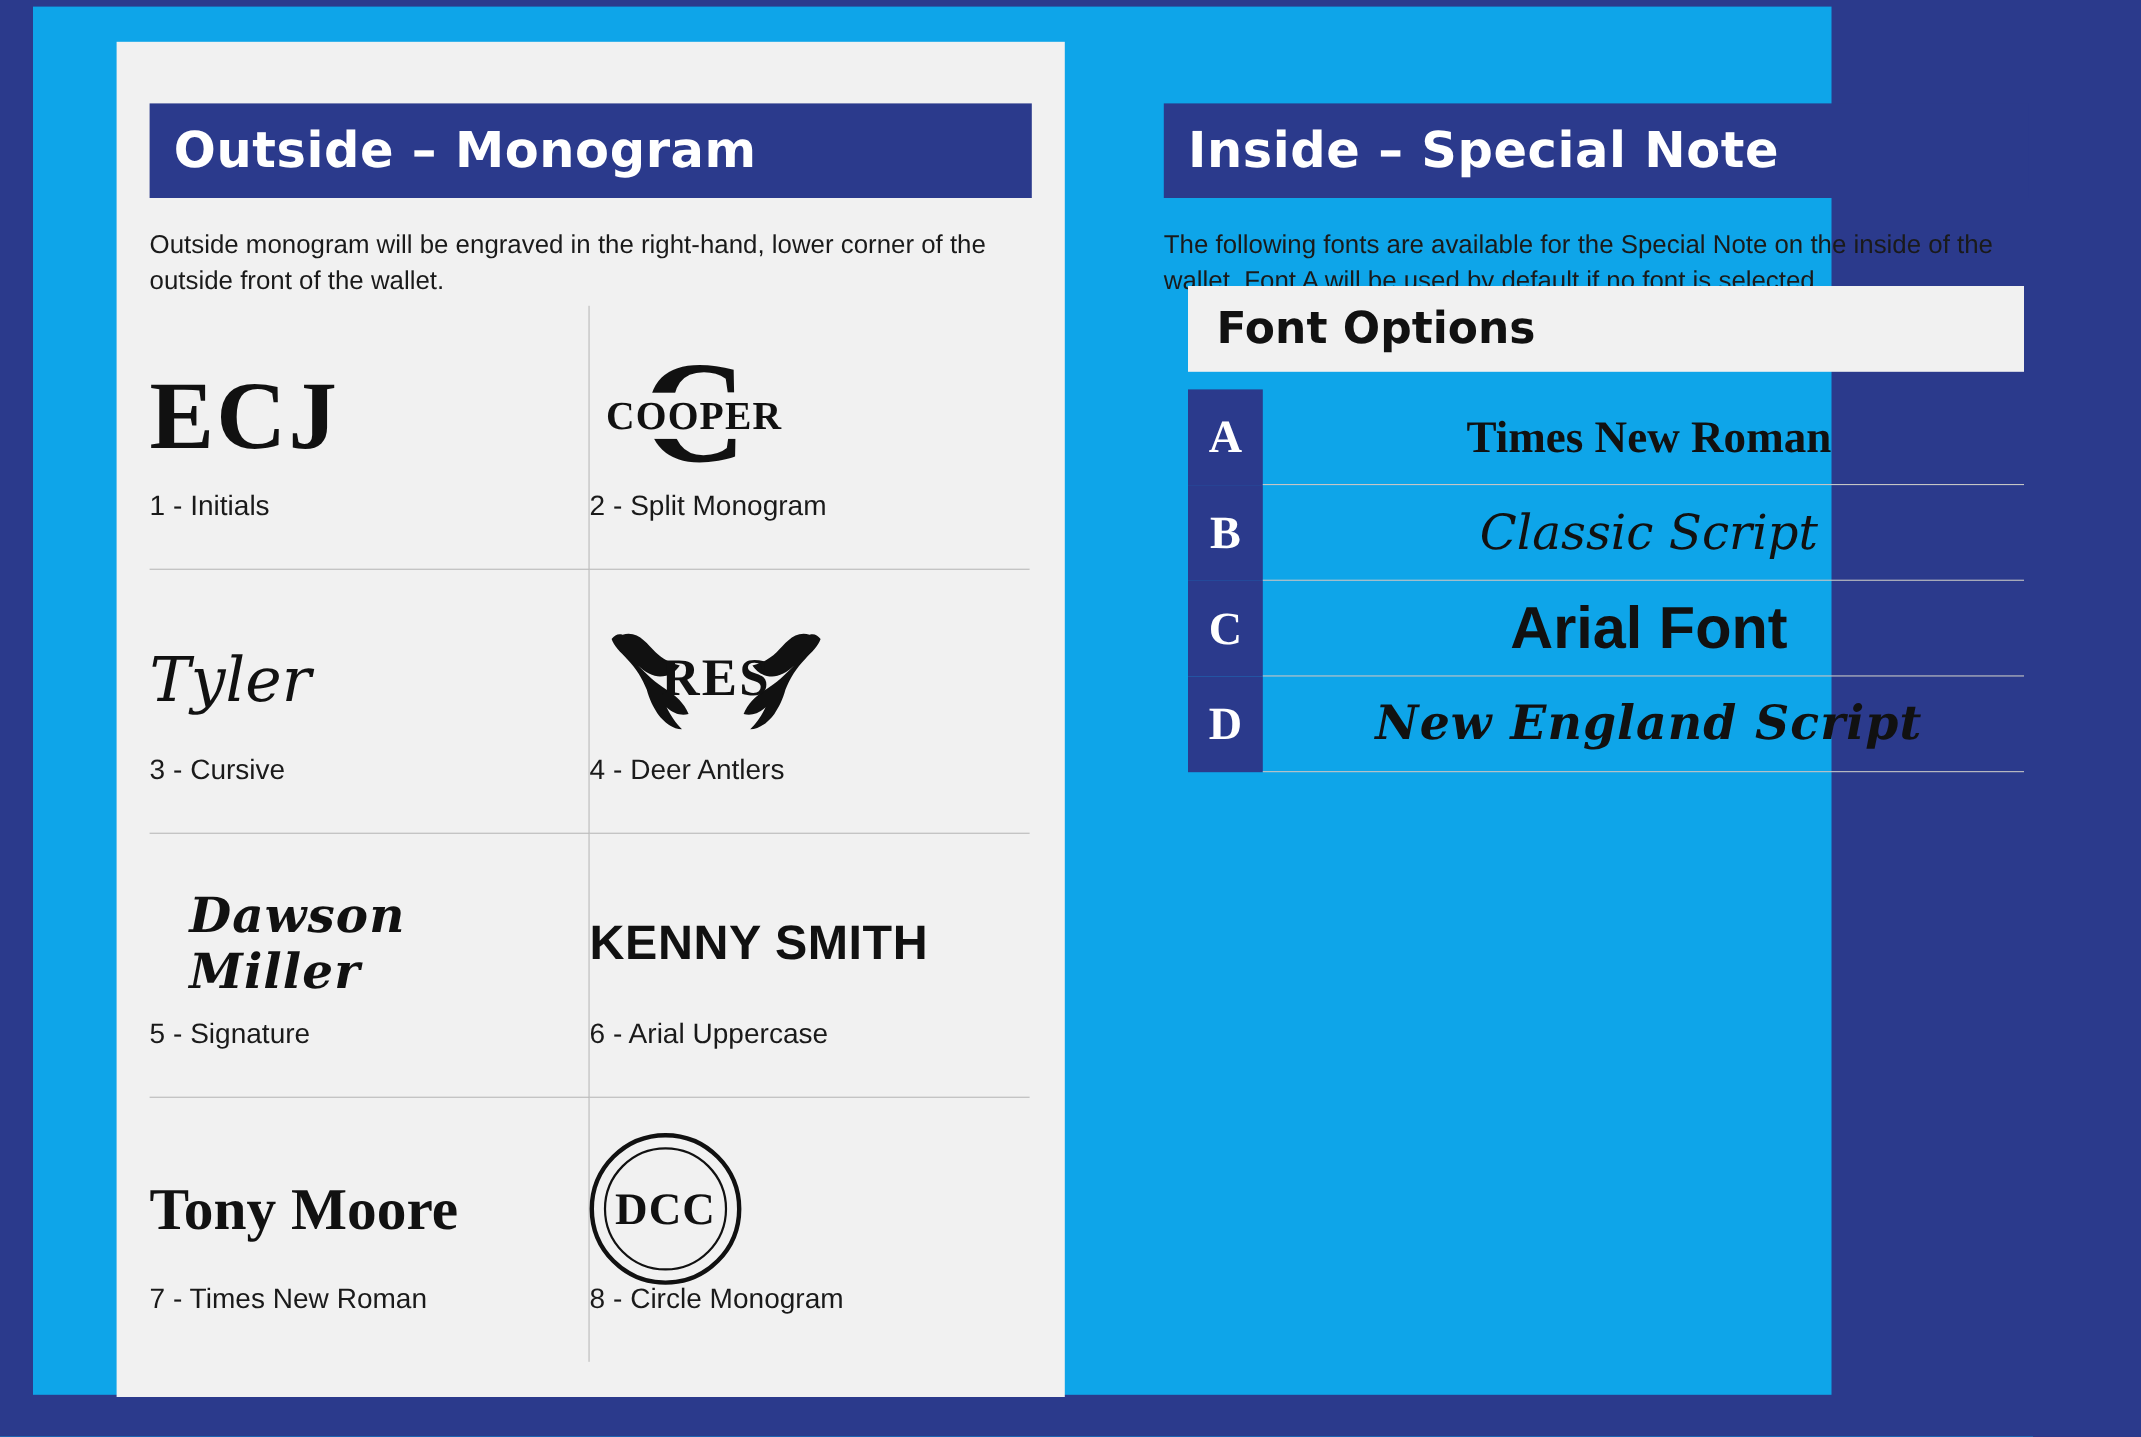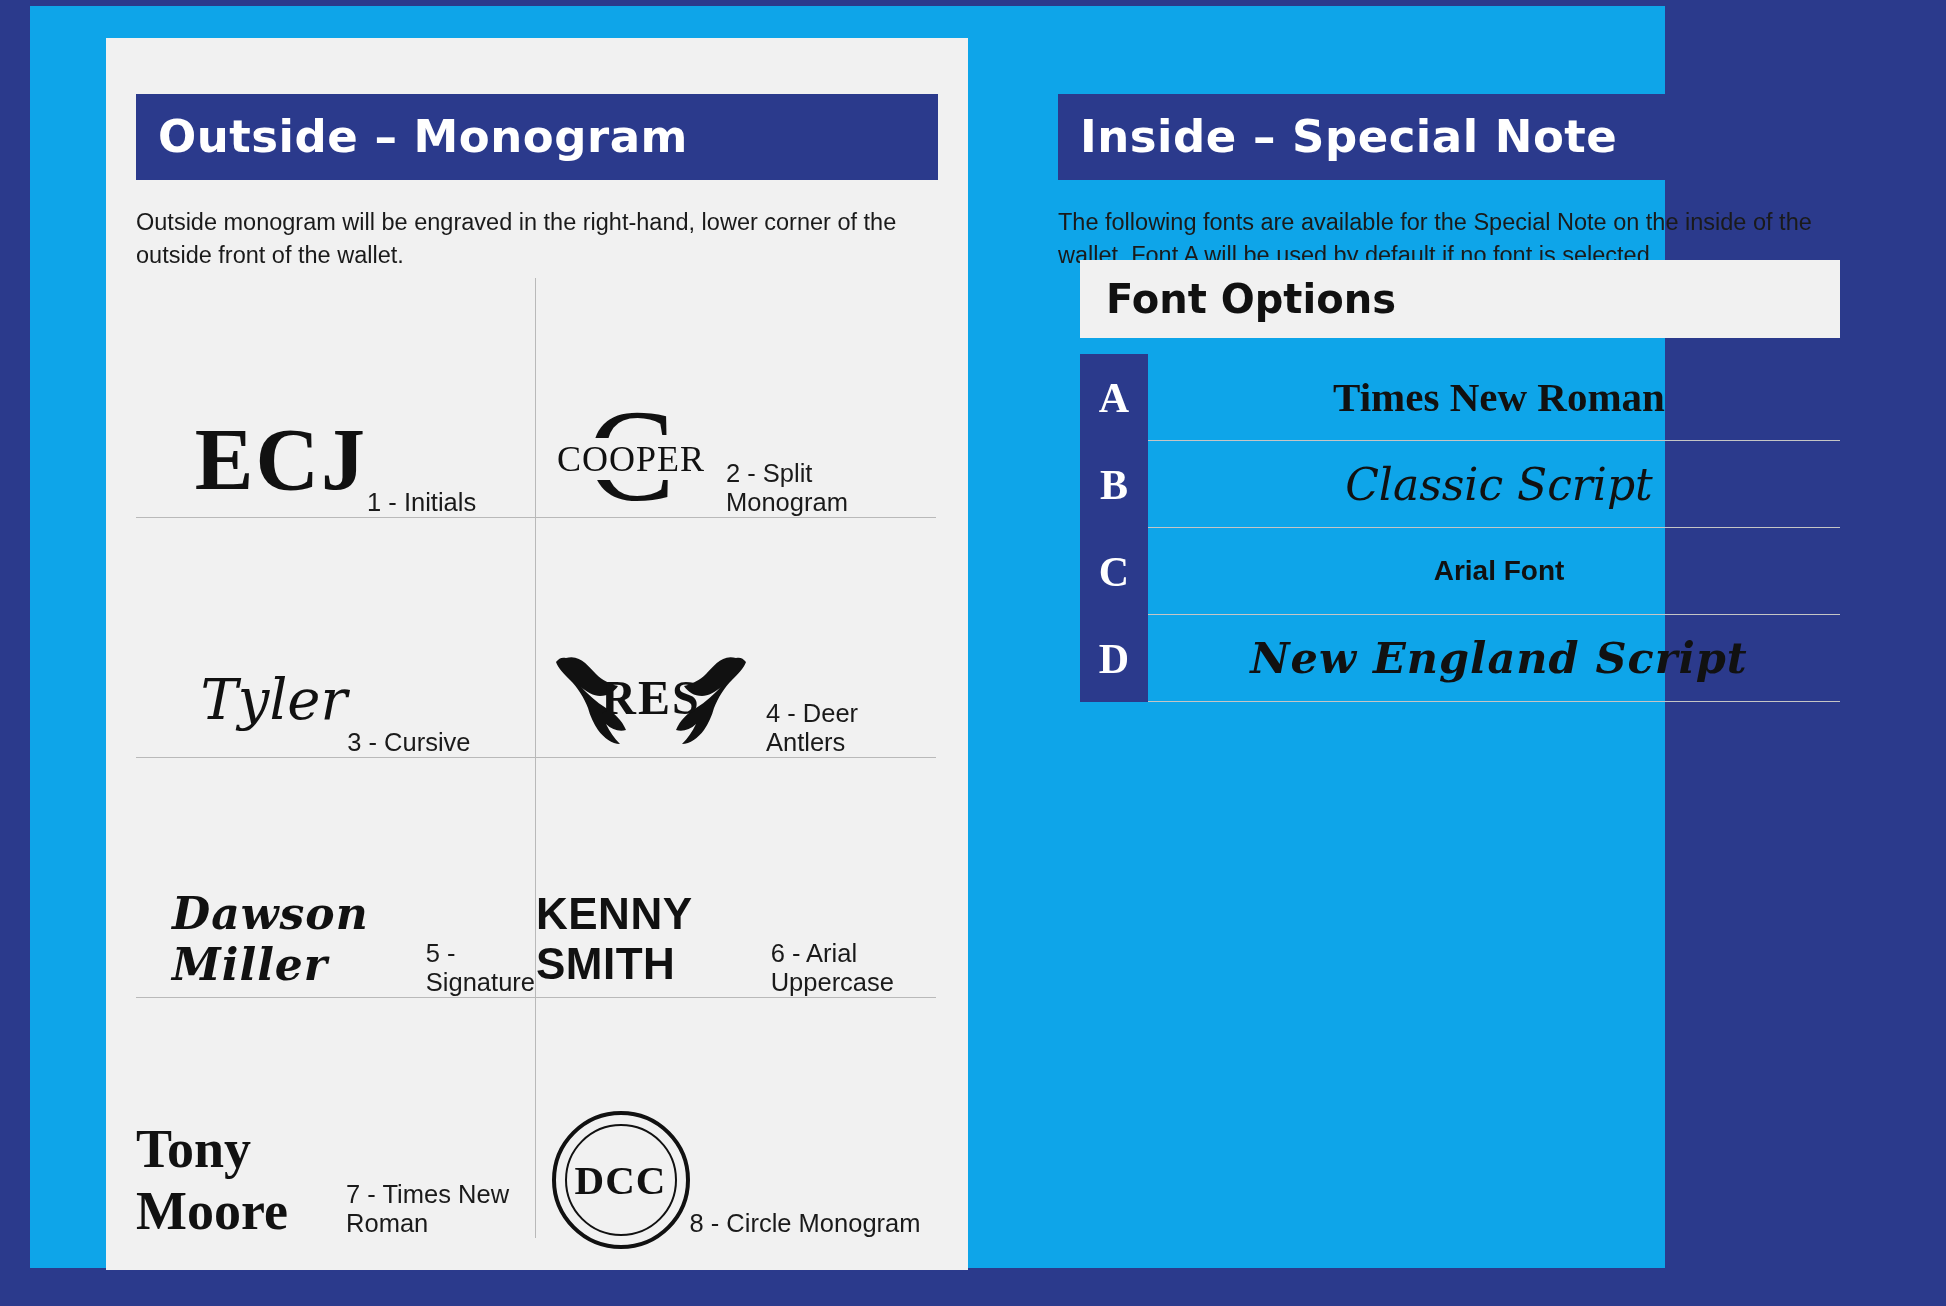"ECJ" .mono-cell { align-items: flex-end -> flex-start; flex-direction: row -> column }
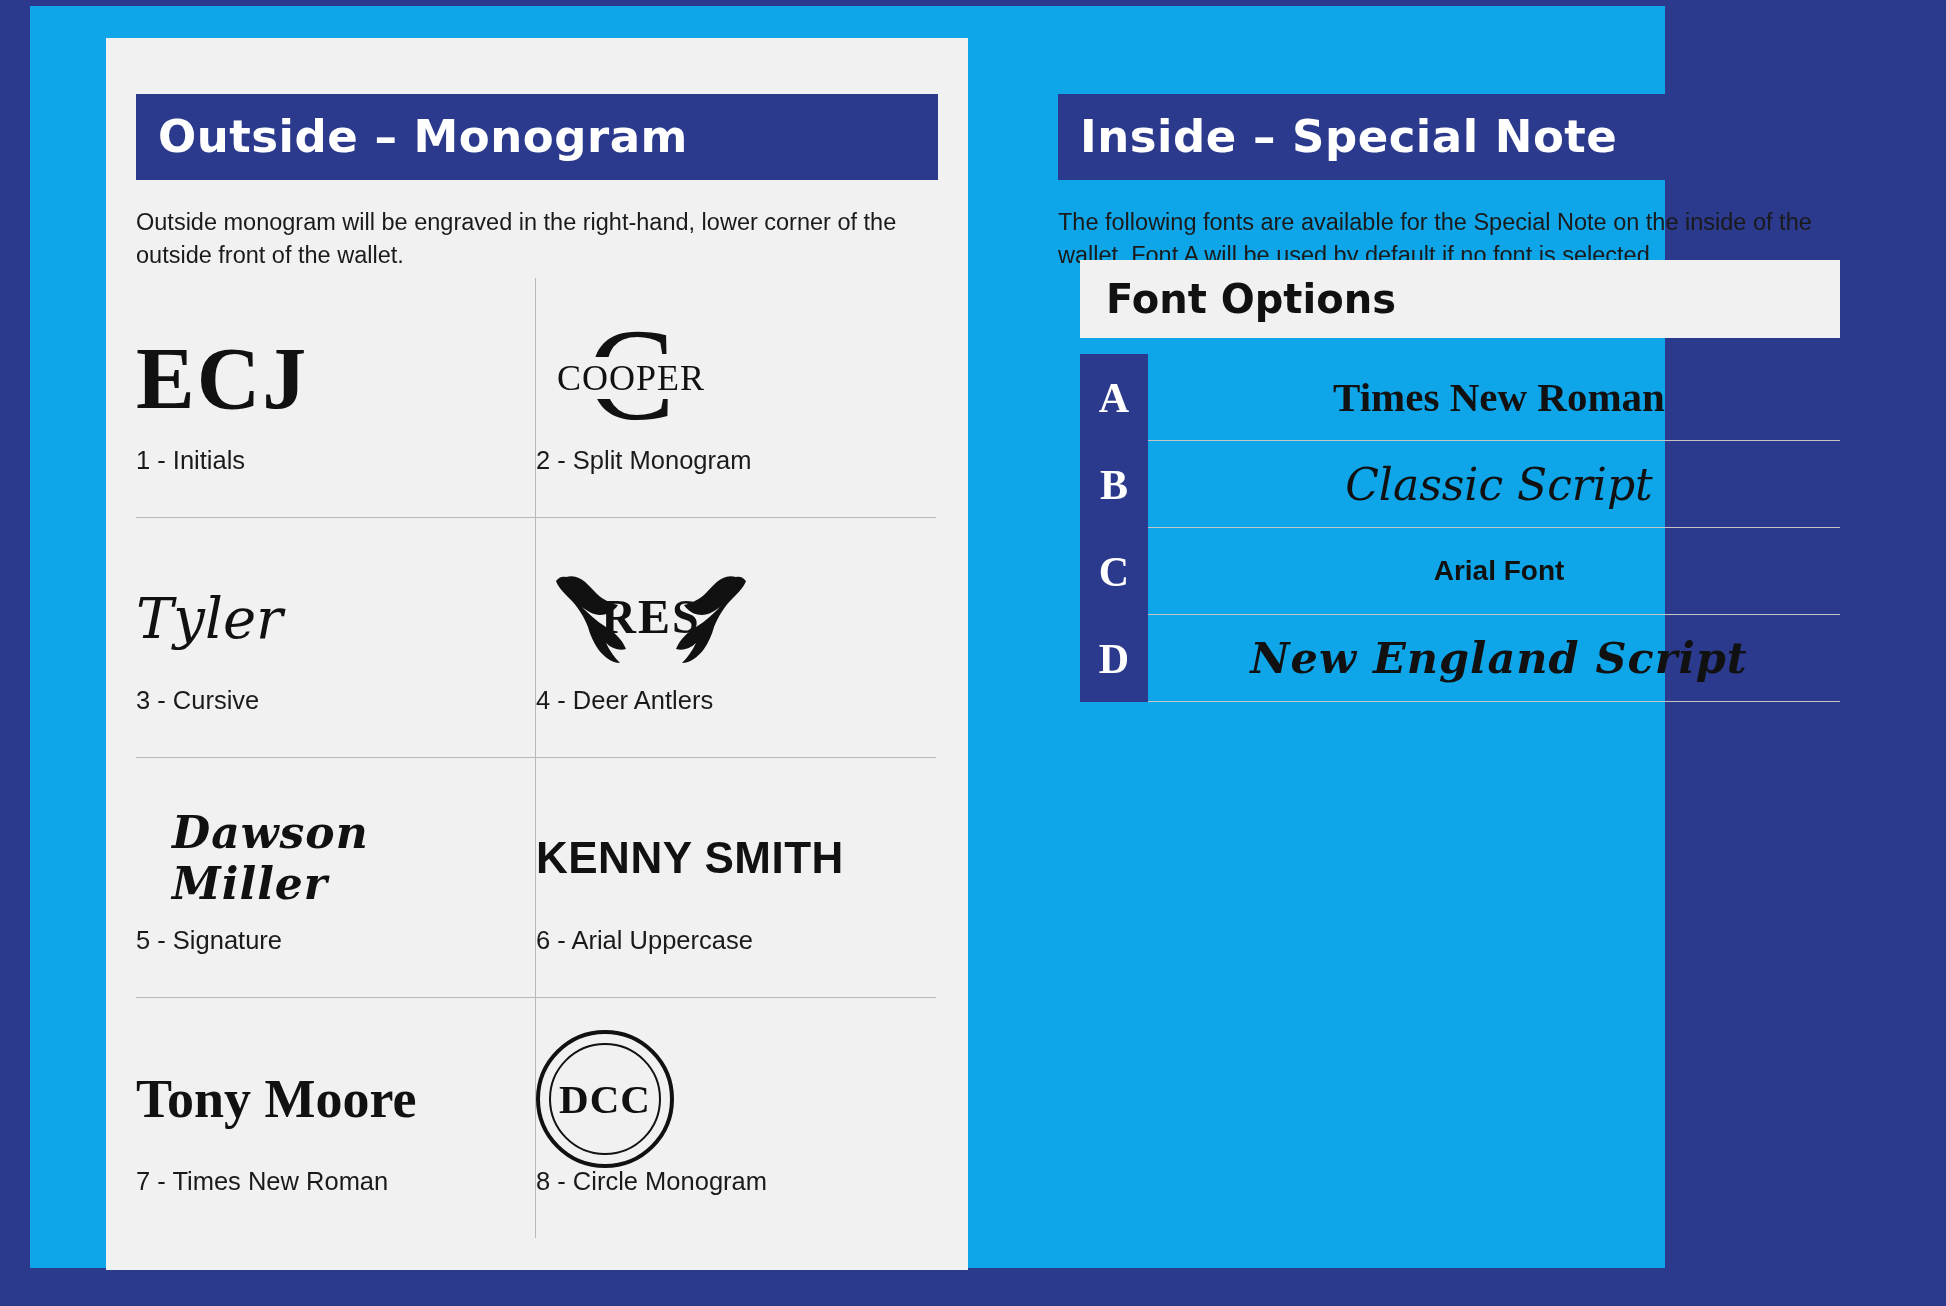"COOPER" .split-mono { font-weight: none -> bold }
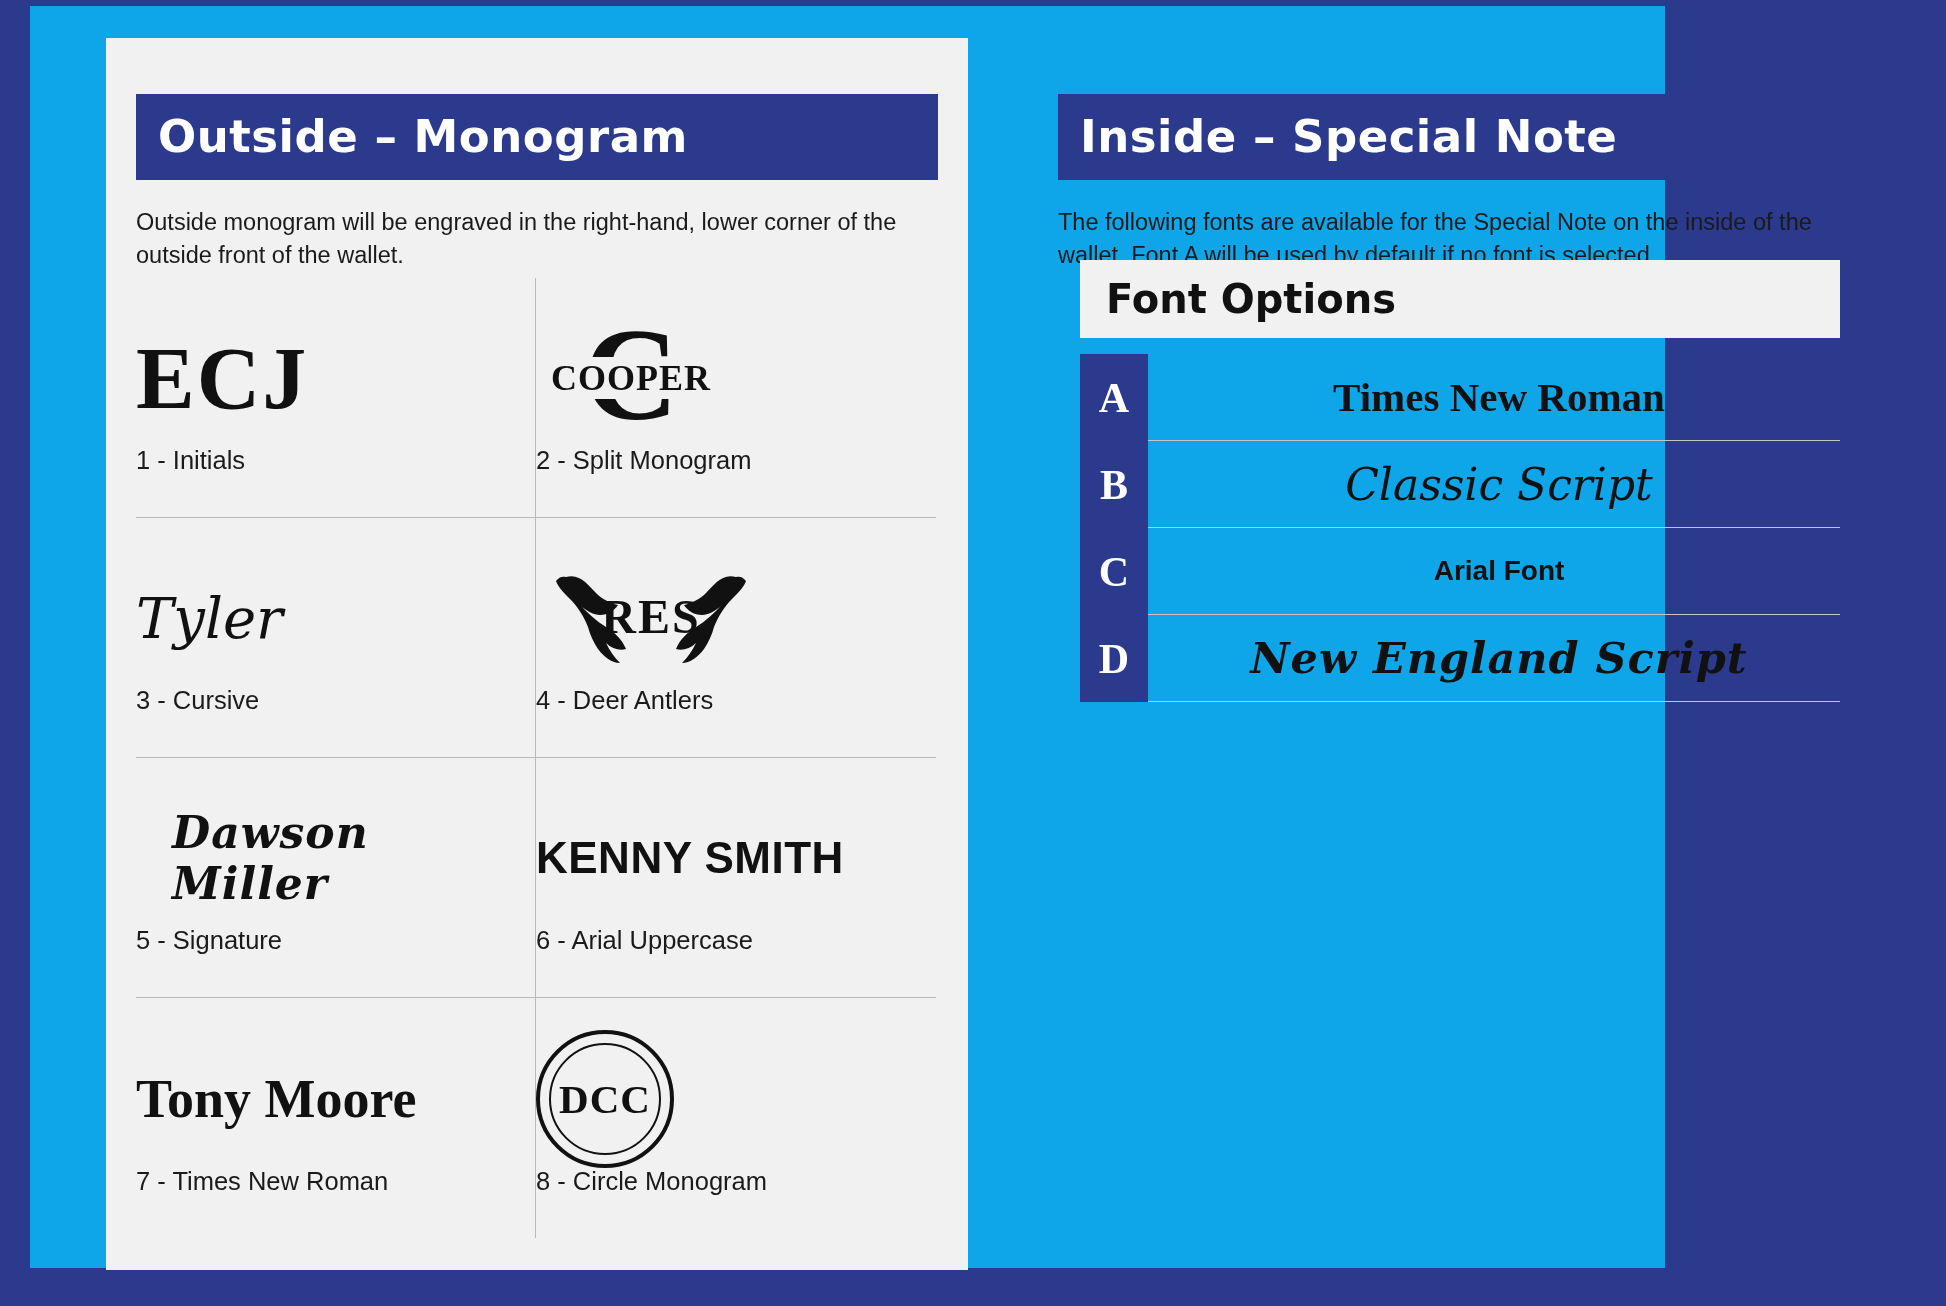"Arial Font" .f-arial { font-size: 28px -> 54px }
